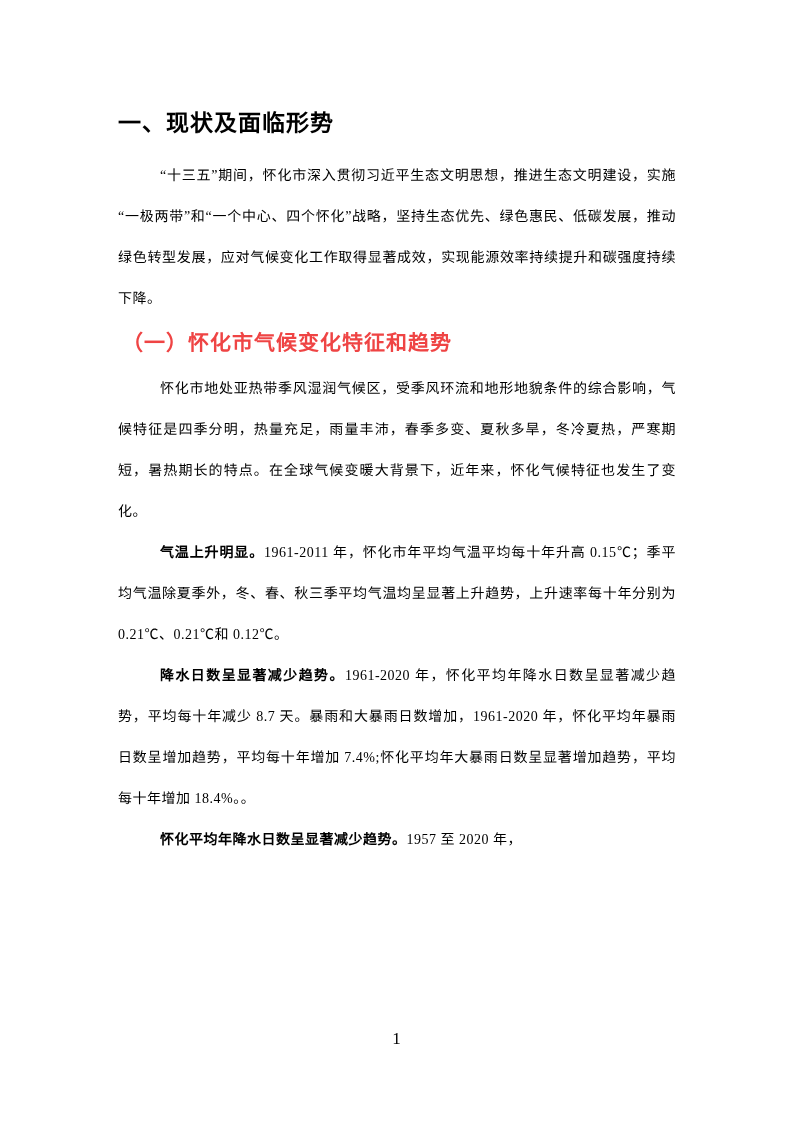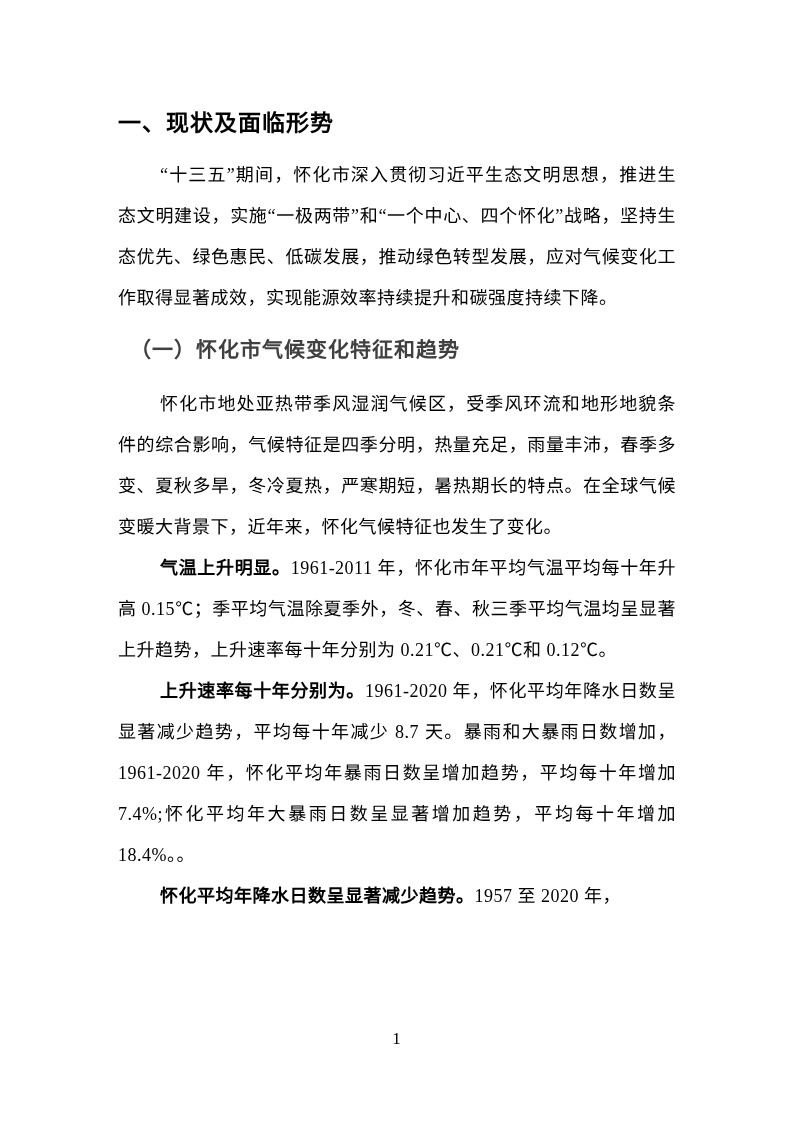"“十三五”期间，怀化市深入贯彻习近平生态文明思想，推进生态文明建设，实施“一极两" p.body-para { font-size: 18px -> 14px }
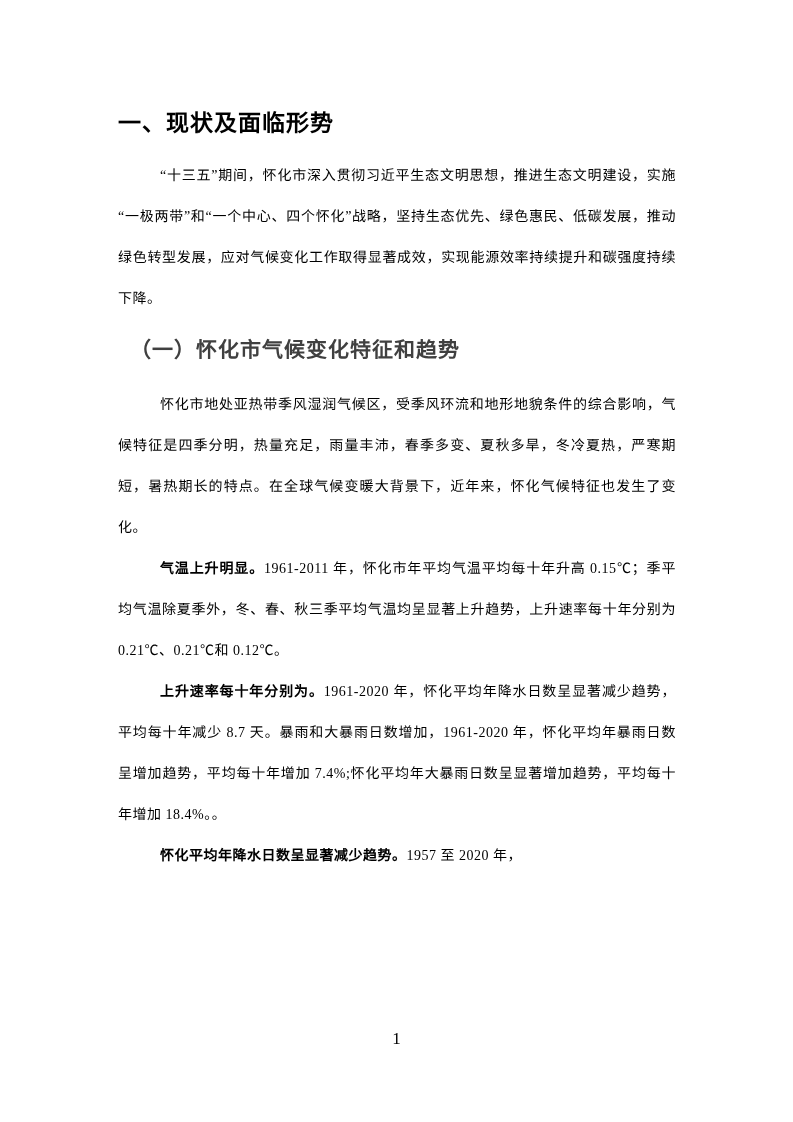"（一）怀化市气候变化特征和趋势" .subsection-heading { color: #404040 -> #ef4444; font-family: Liberation Mono, monospace -> Liberation Serif, serif; margin: 12px -> 4px }
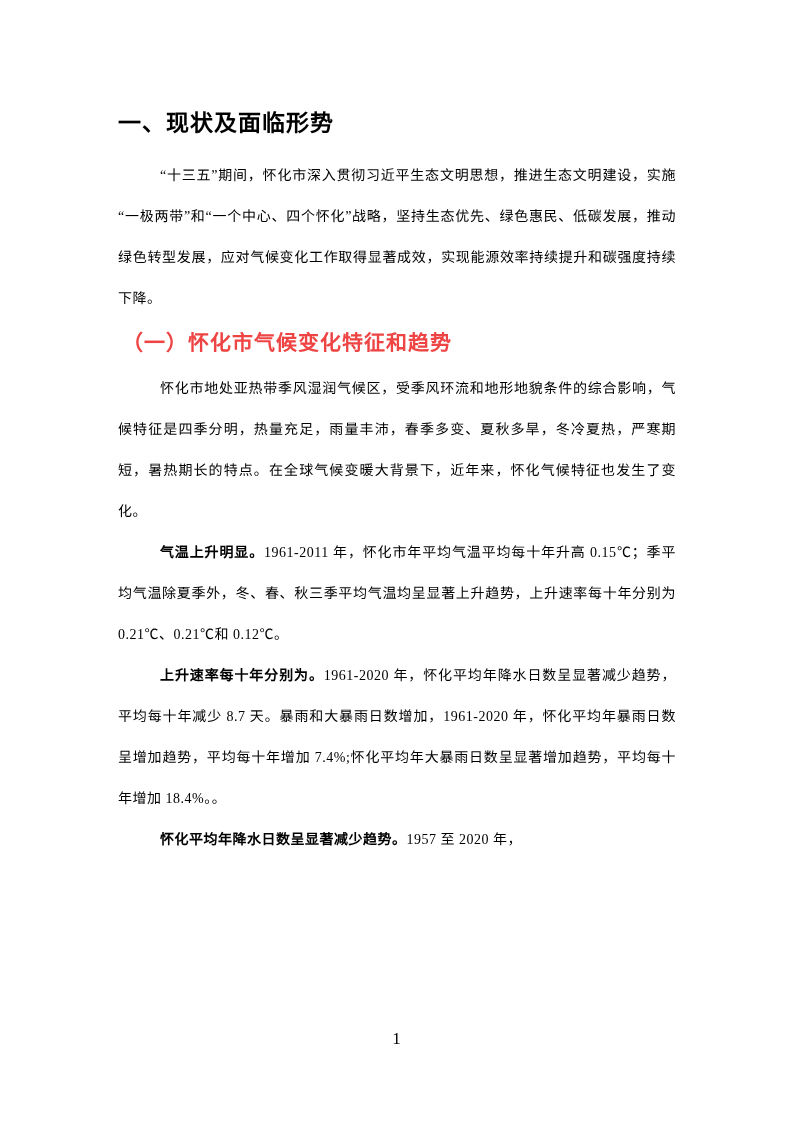"上升速率每十年分别为。" span.lead { text: 上升速率每十年分别为 -> 降水日数呈显著减少趋势 }
